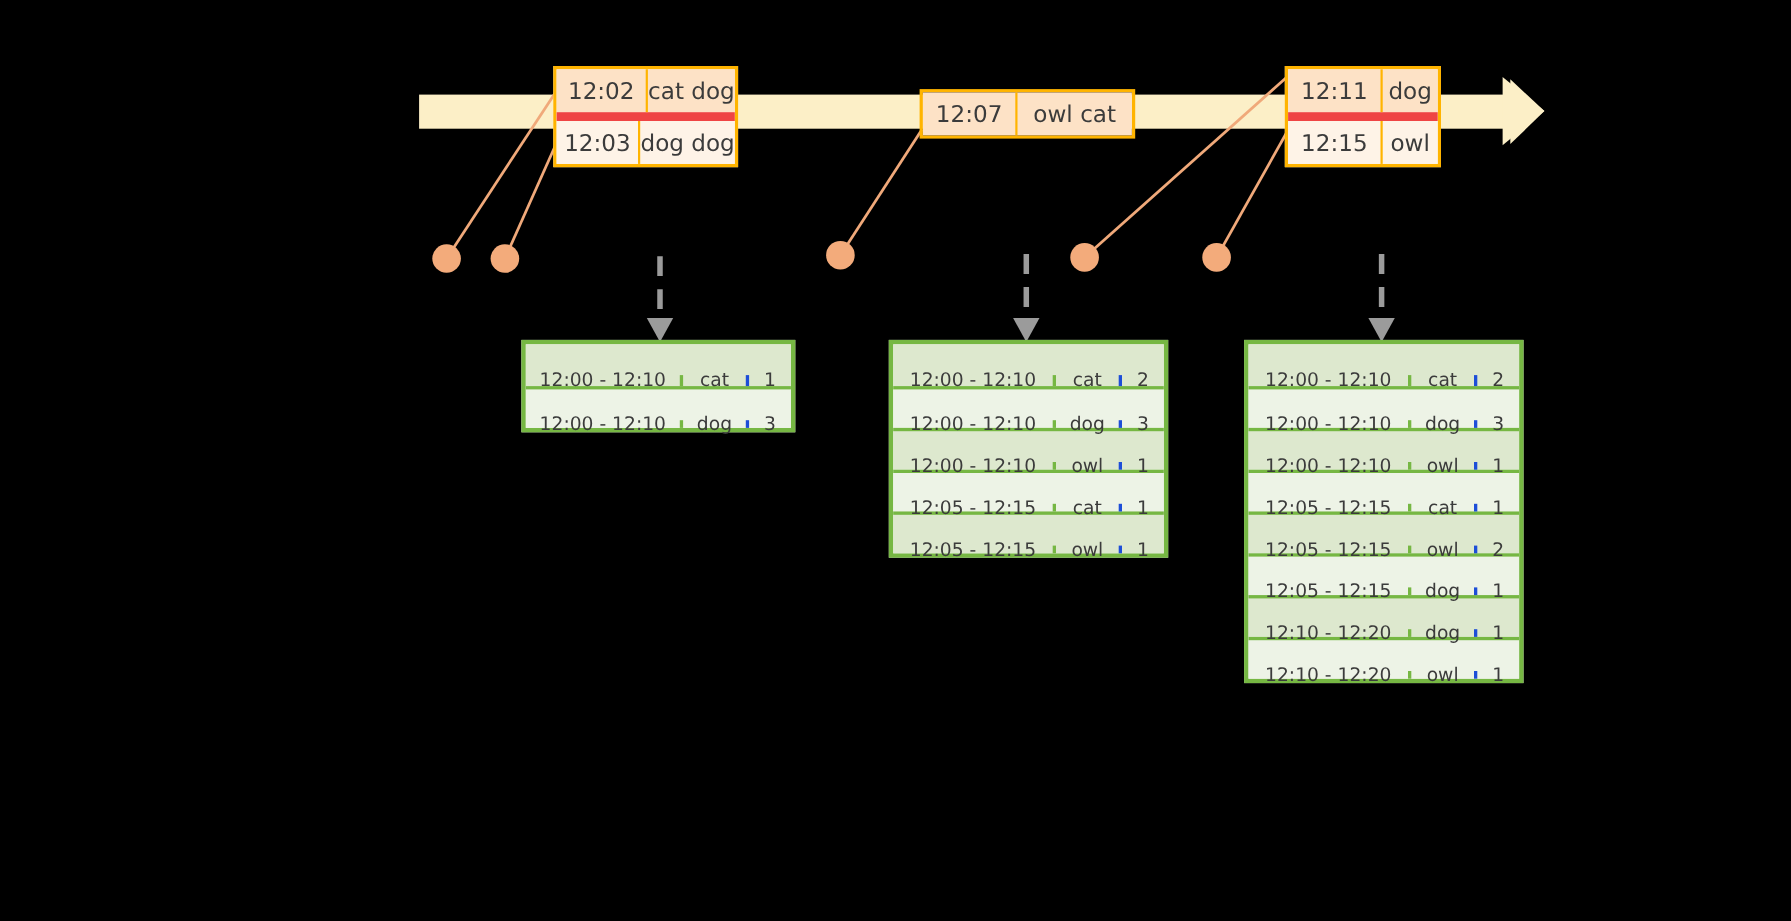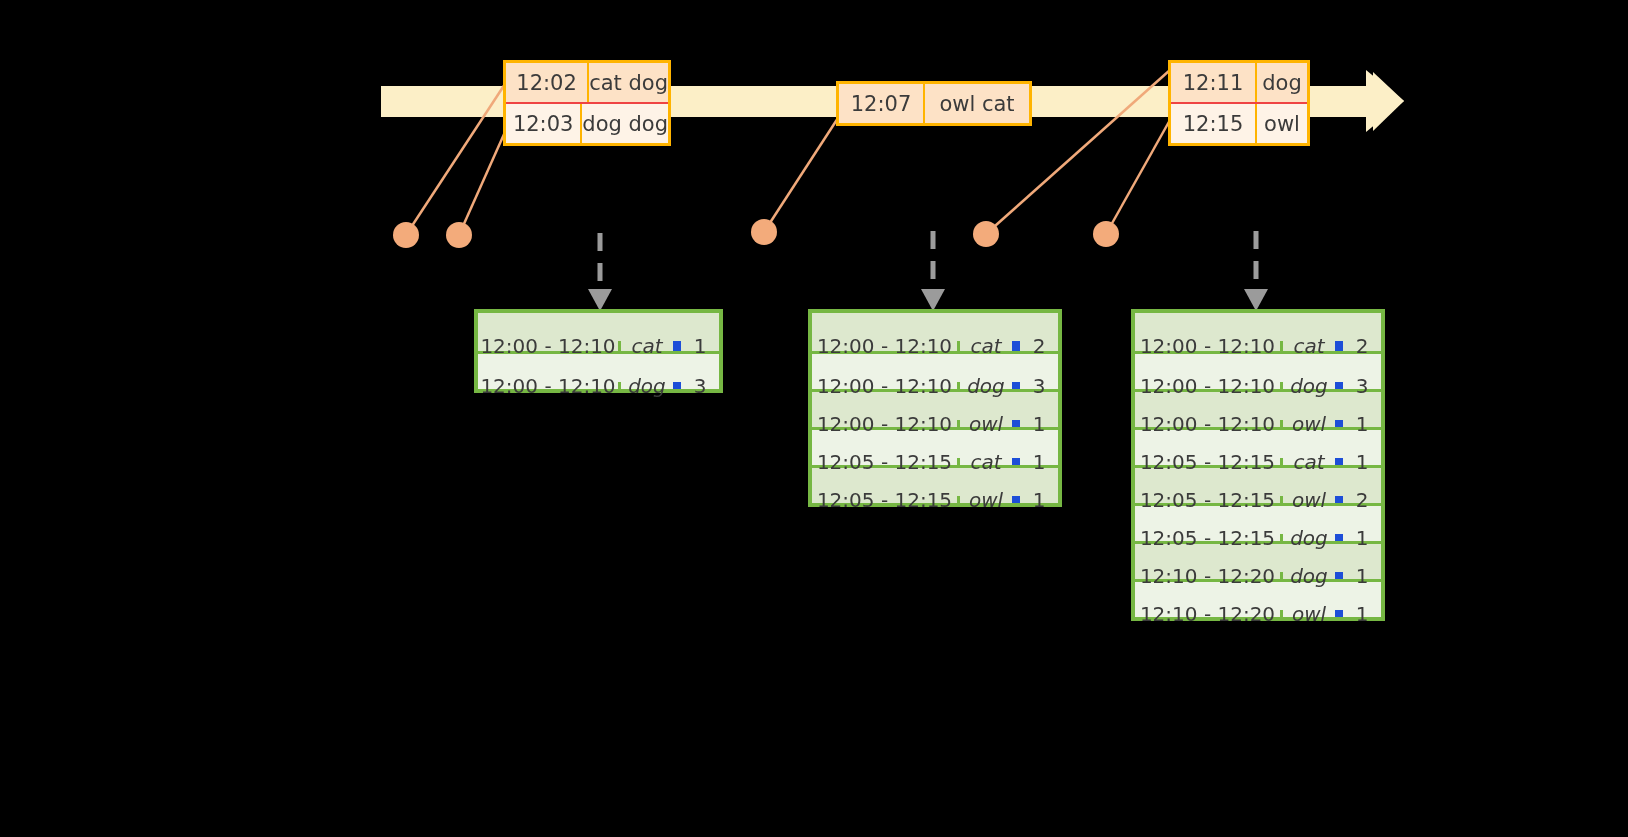"12:03" .event-row + .event-row { border-top: 2px solid #ef4444 -> 8px solid #ef4444 }
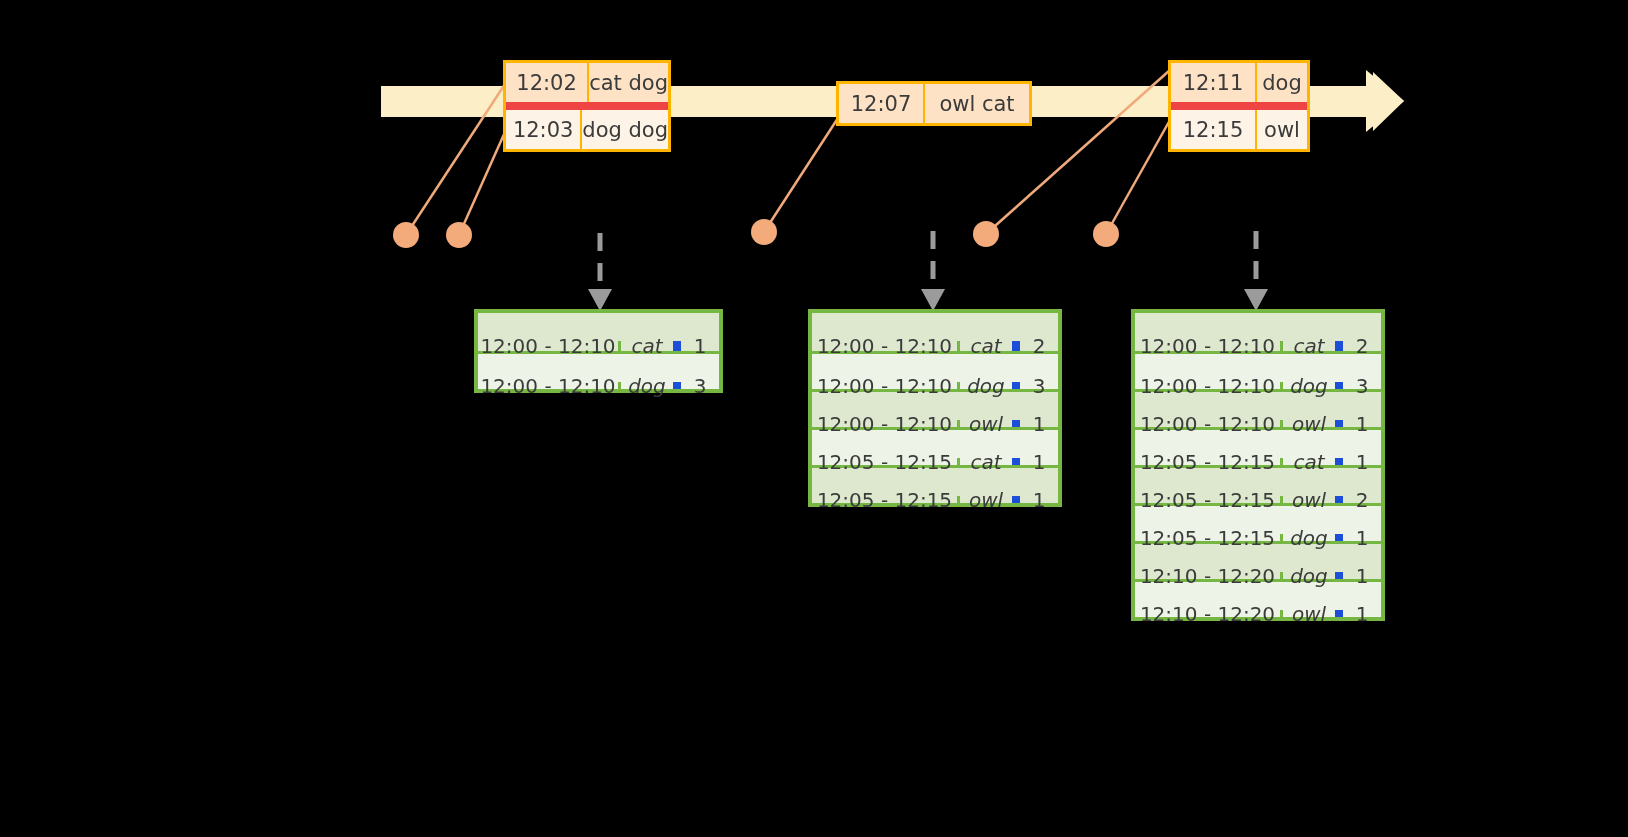"12:00 - 12:10" .res-cell { font-size: 20px -> 17px }
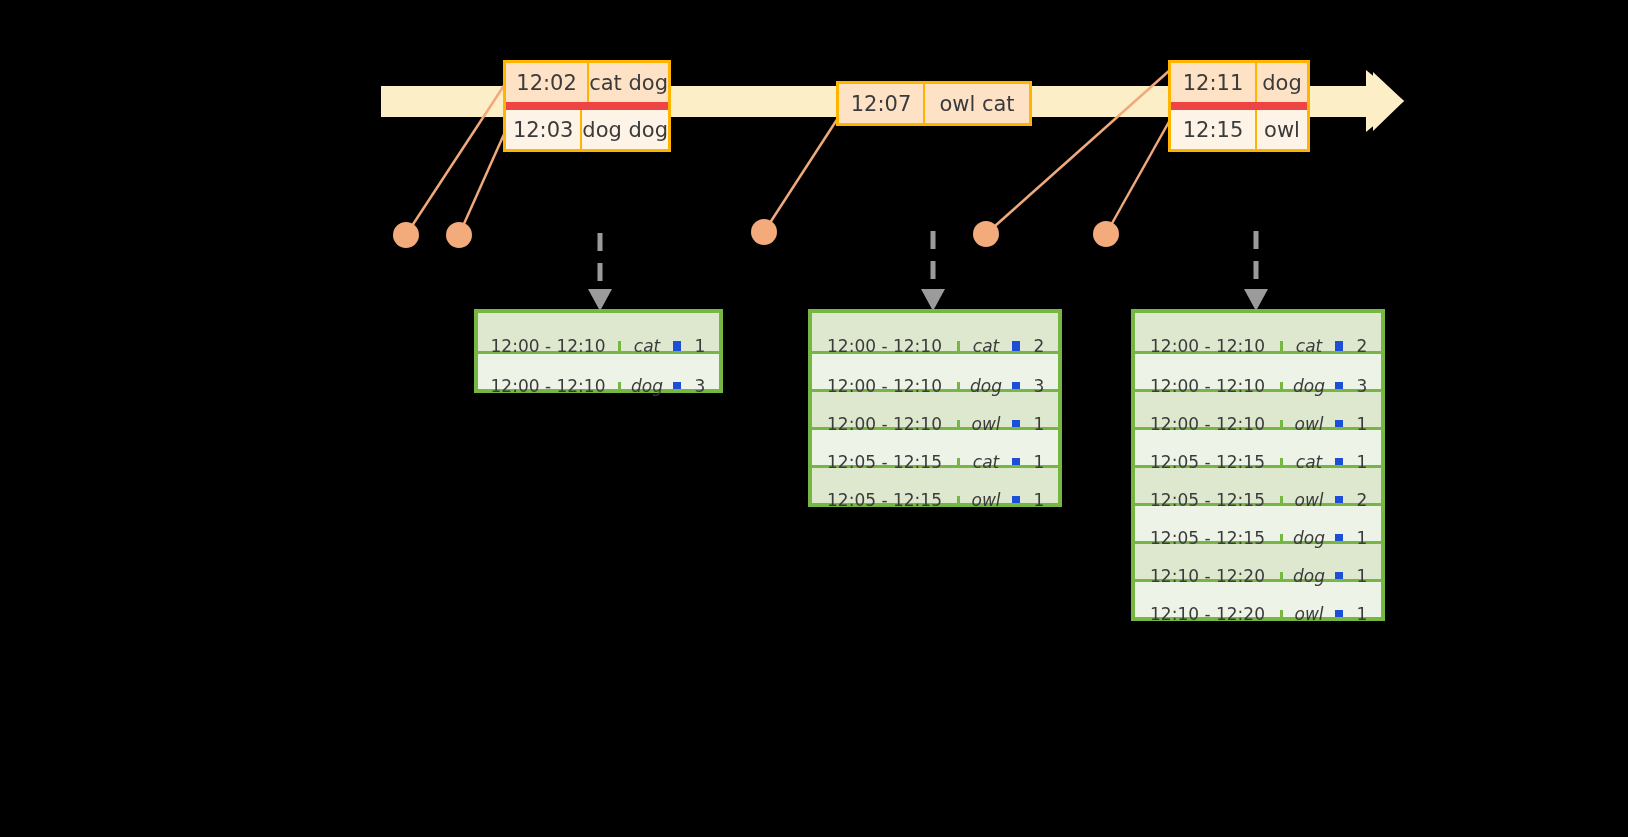"cat" .res-cell.key-cell { border-right: 8px solid #1d4ed8 -> 3px solid #1d4ed8; font-style: italic -> none }
